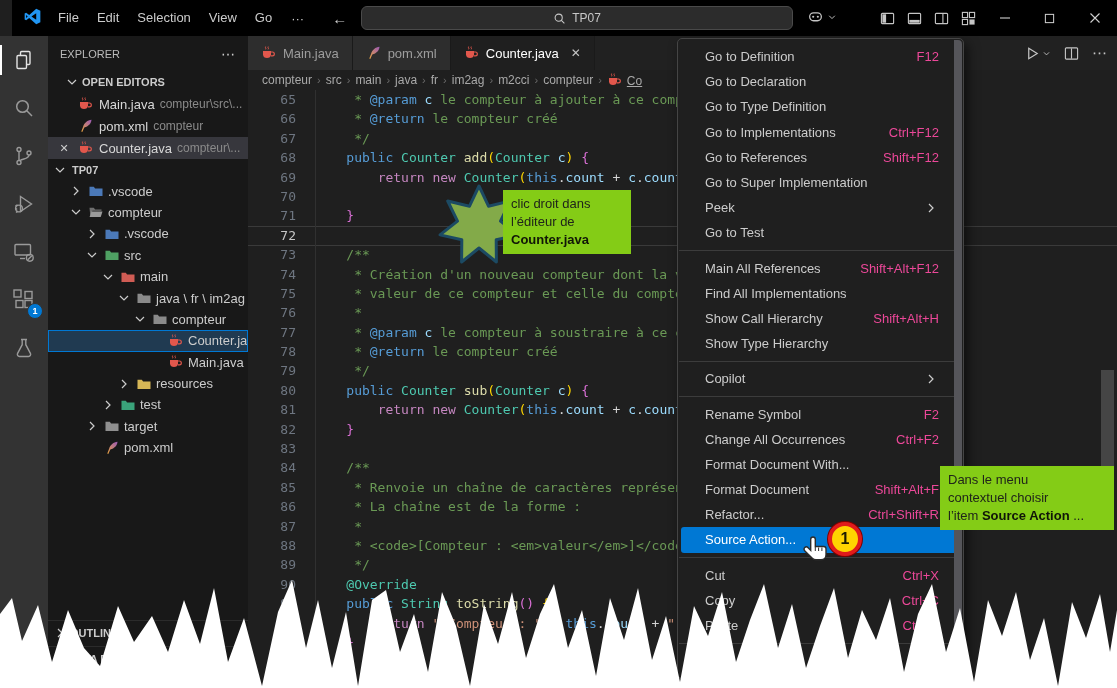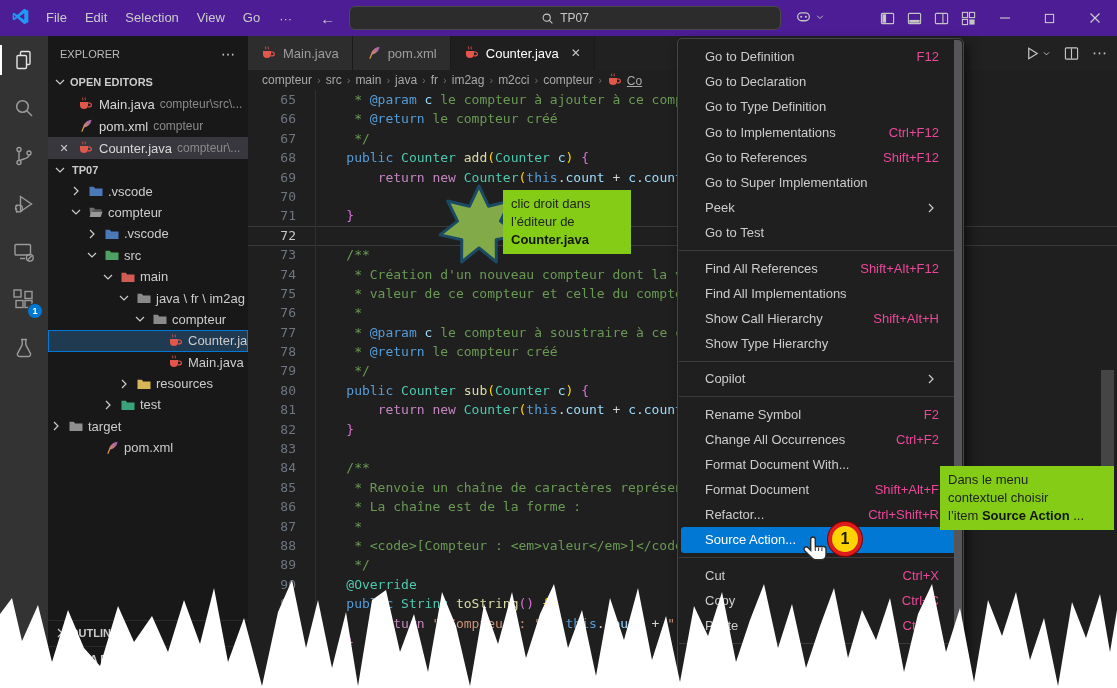"File" .titlebar { background: #4c1d95 -> #000000; left: 0 -> 12px }
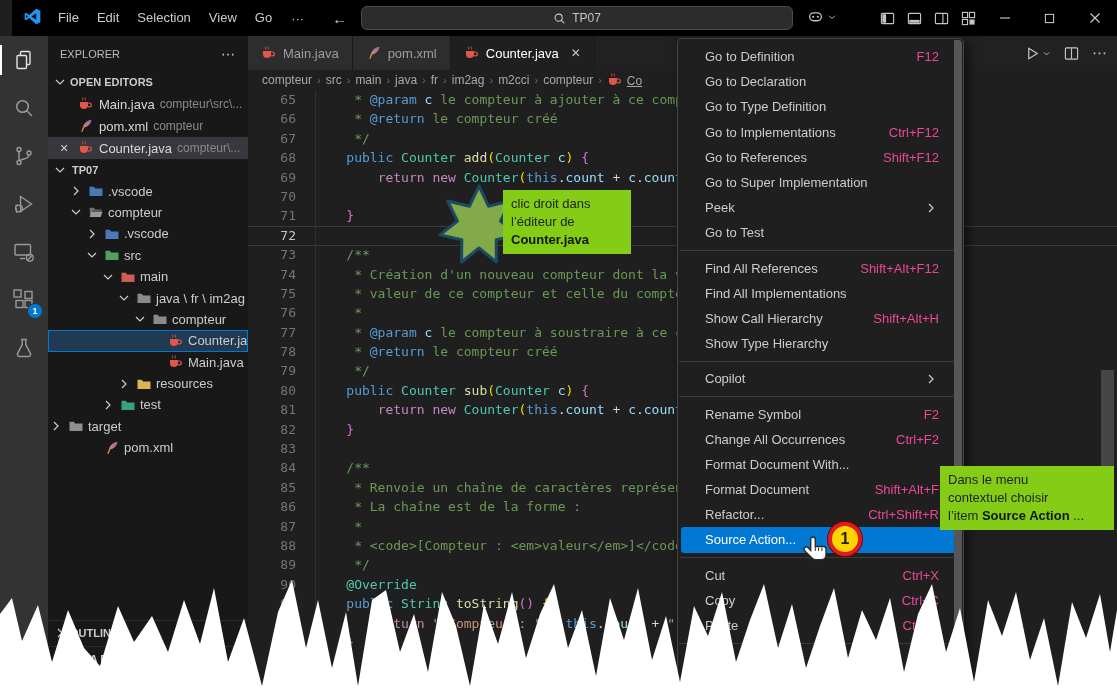"OPEN EDITORS" .sect-row { padding-left: 4px -> 16px }
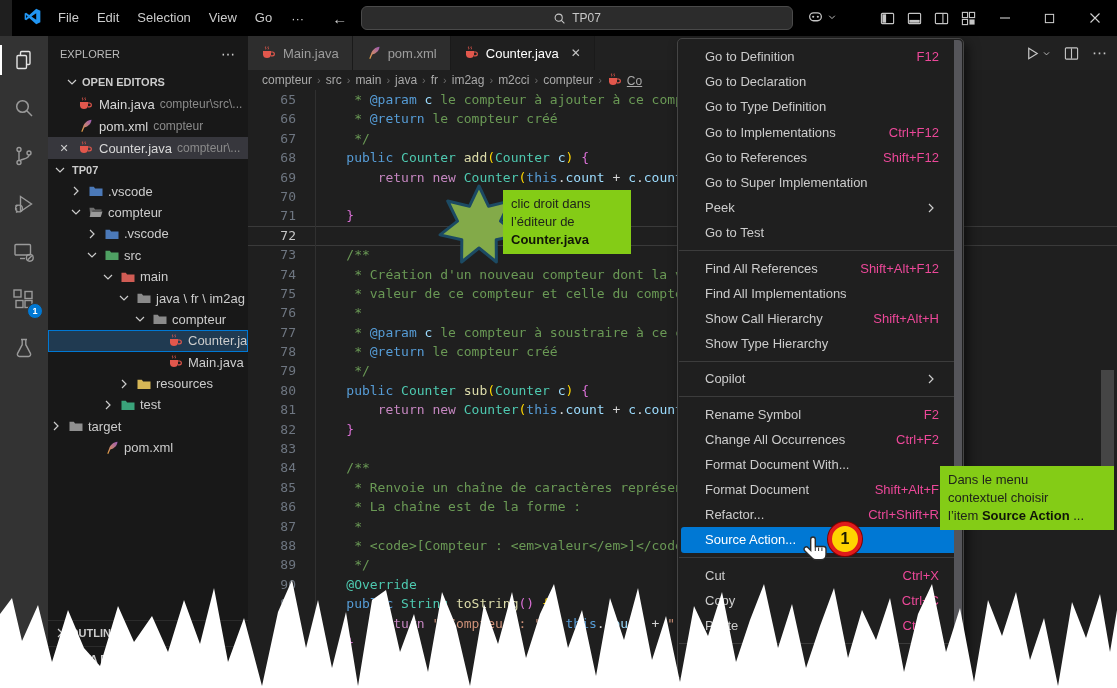"Find All References" span { text: Find -> Main }
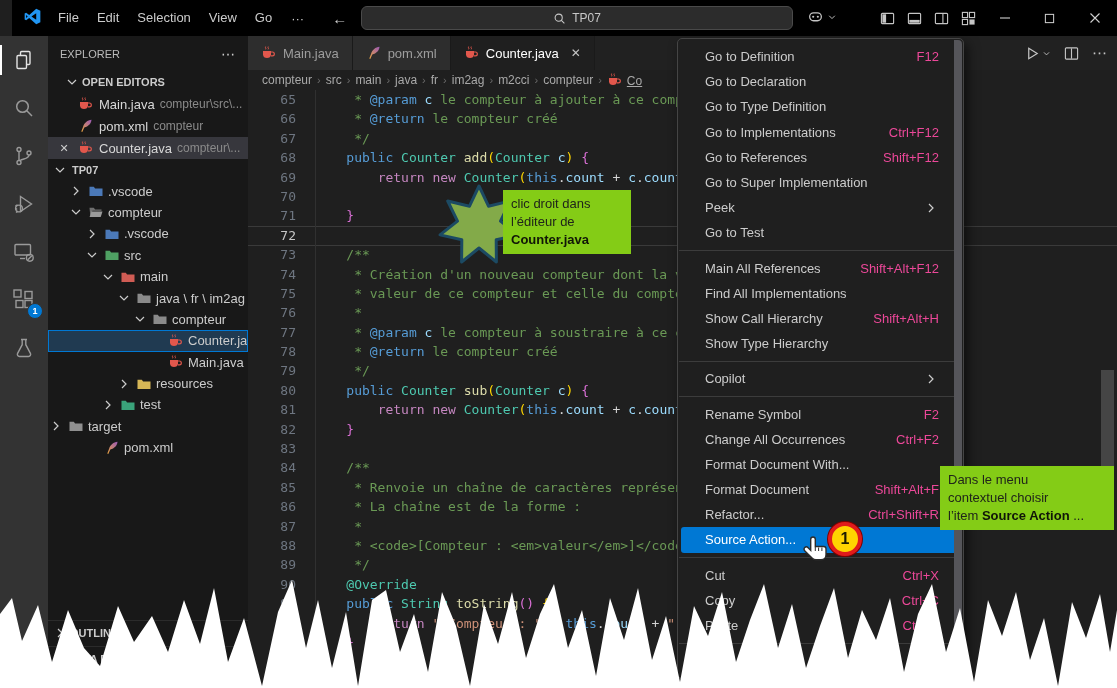"target" div.tree-row { padding-left: none -> 36px }
